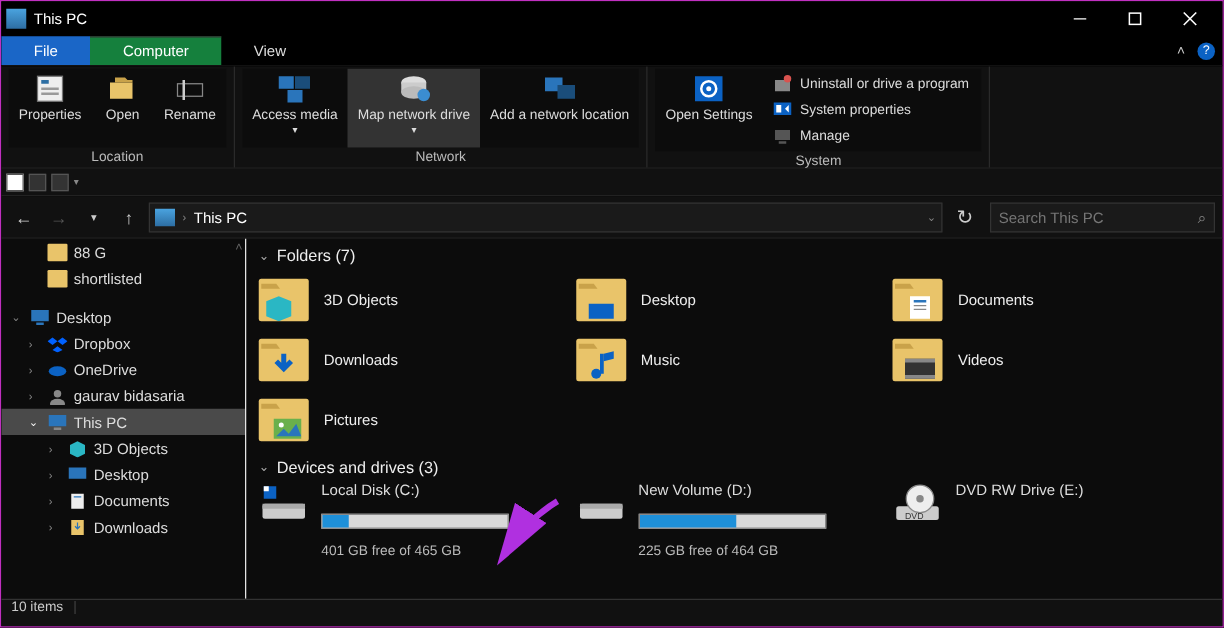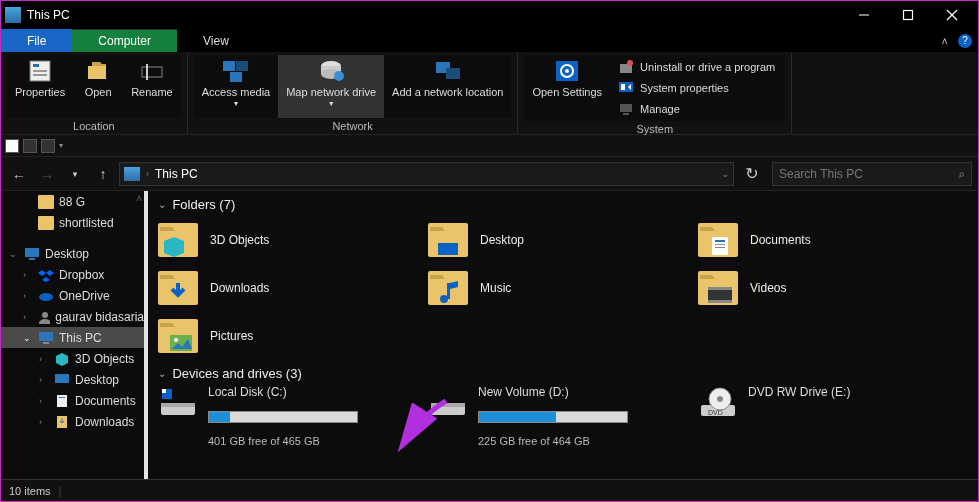"Search This PC" .search { width: 200px -> 180px }
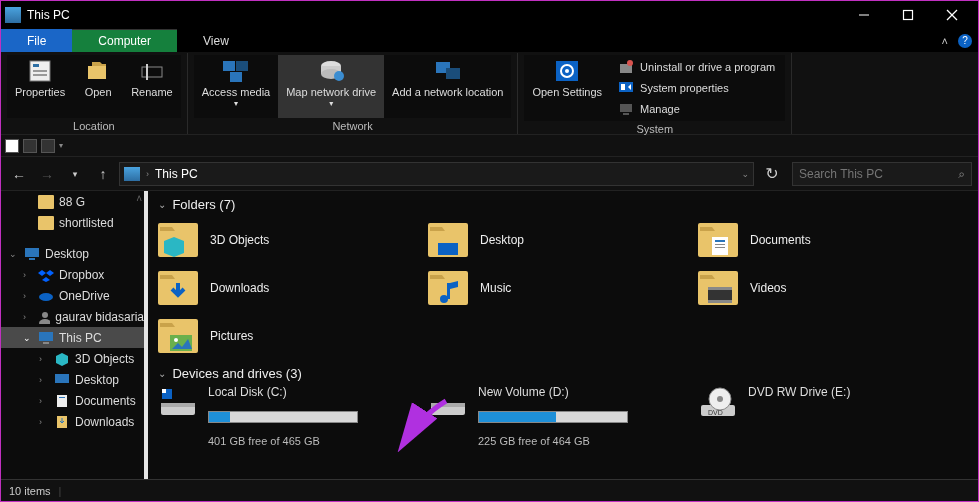"88 G" .tree { border-right: 4px solid #e5e5e5 -> 1px solid #e5e5e5; width: 147px -> 196px }
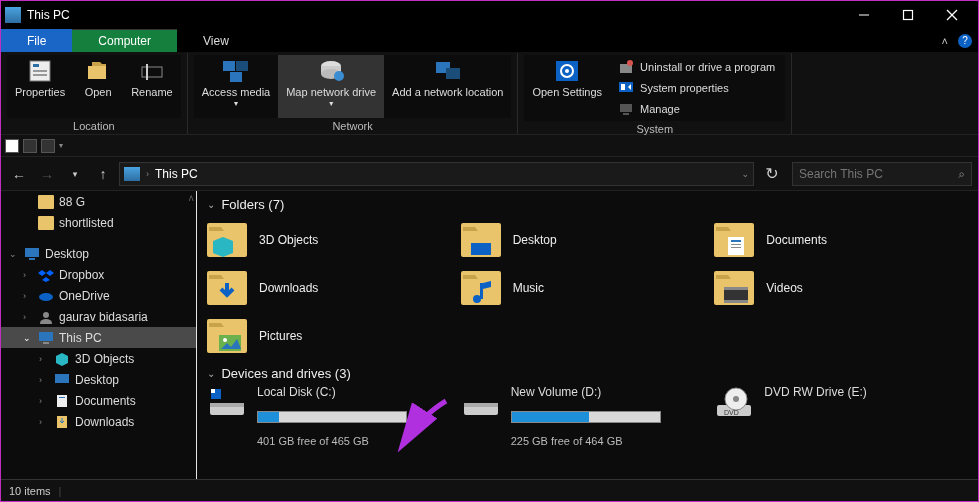"10 items" .status { align-items: center -> none }
